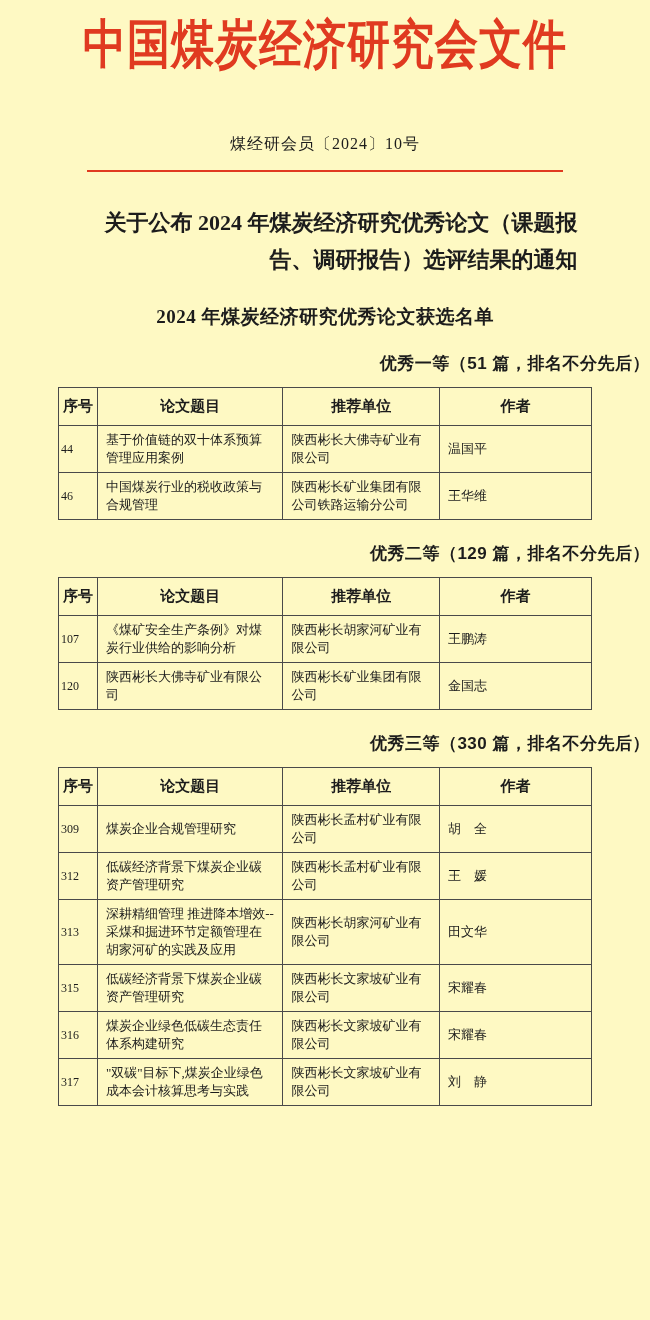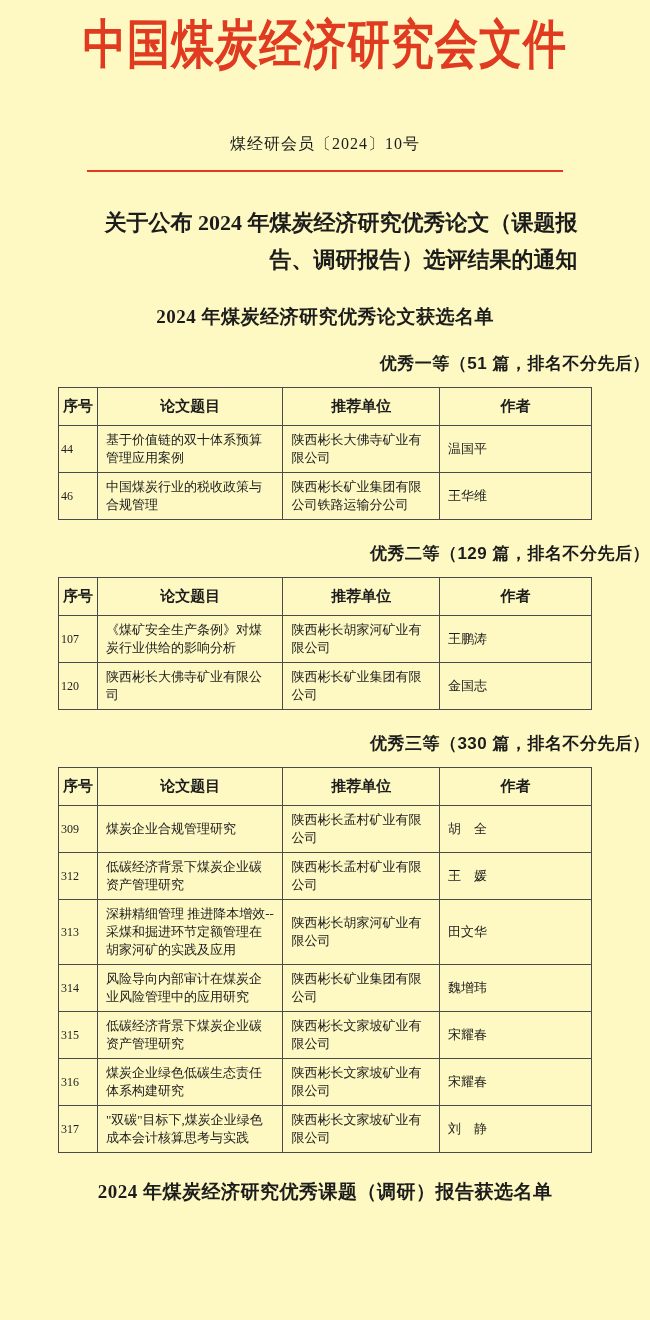"314" tr { html: <tr> <td>314</td> <td>风险导向内部审计在煤炭企业风险管理中的应用研究</td> <td>陕西彬长矿业集团有限公司</td> <td>魏增玮</td> </tr> -> none }
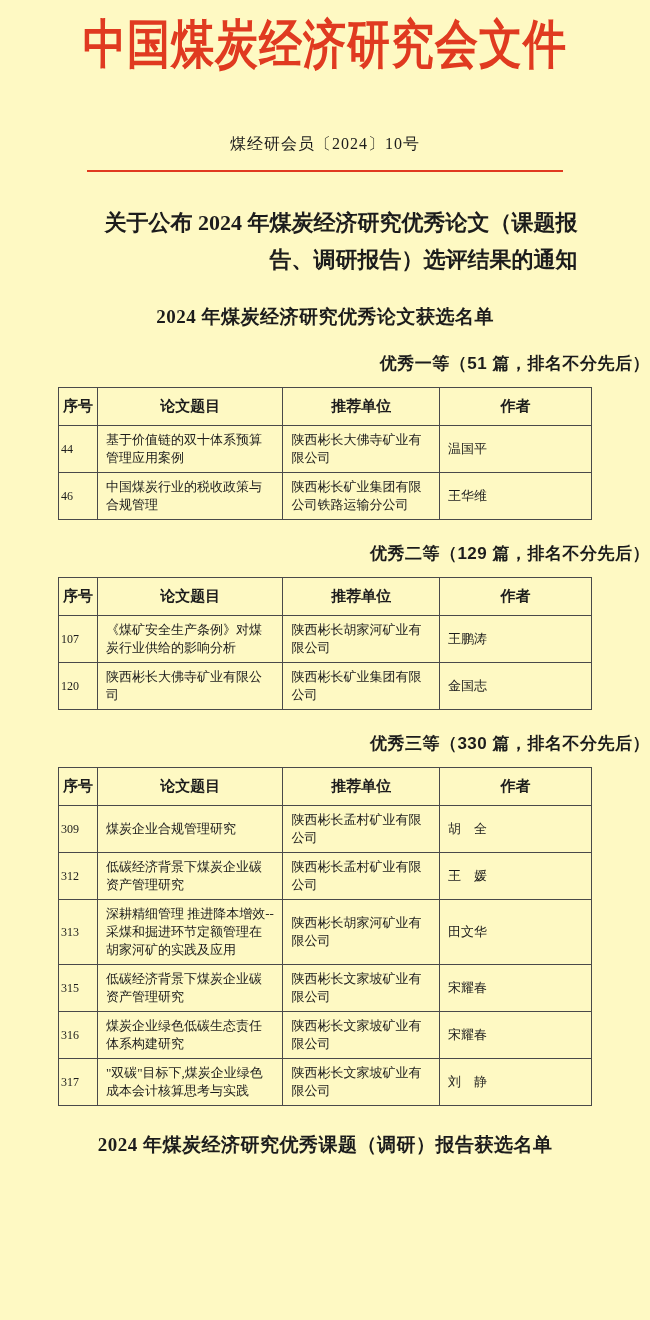"2024 年煤炭经济研究优秀课题（调研）报告获选名单" h2.list-title { html: <h2>2024 年煤炭经济研究优秀课题（调研）报告获选名单</h2> -> none }
